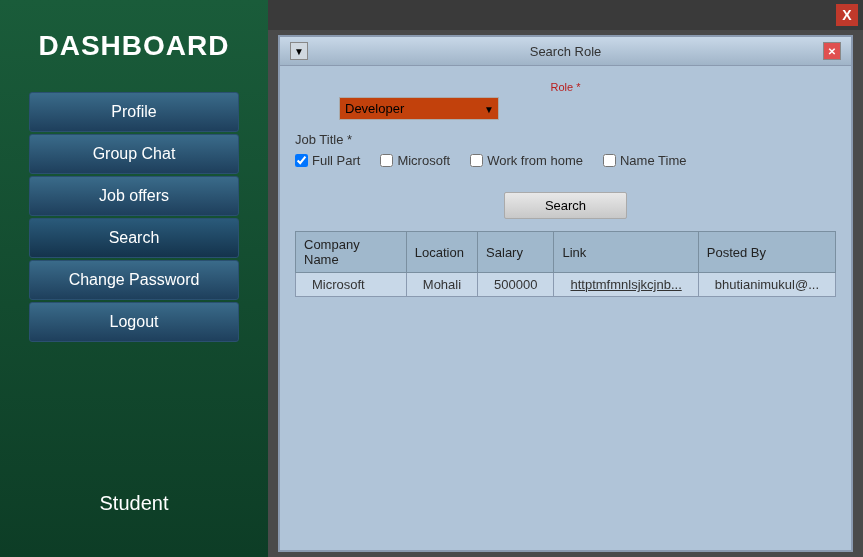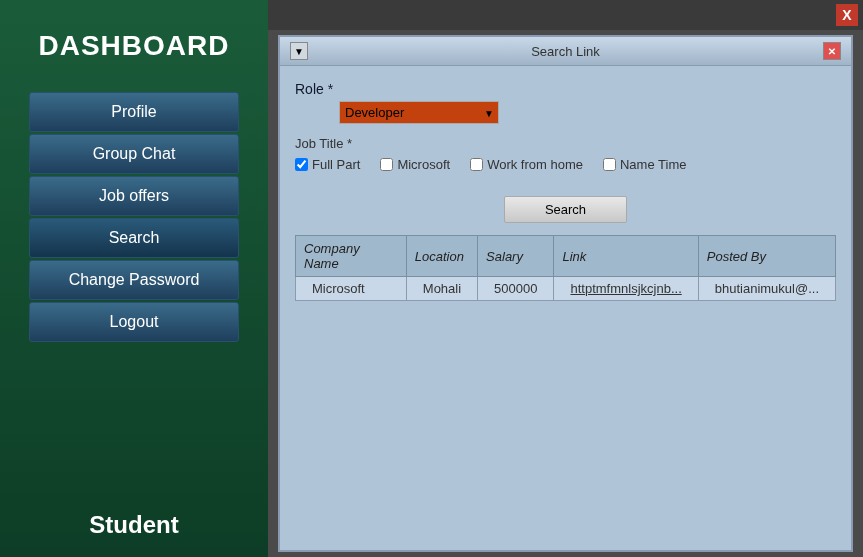"Search Link" span.window-title-text { text: Link -> Role }
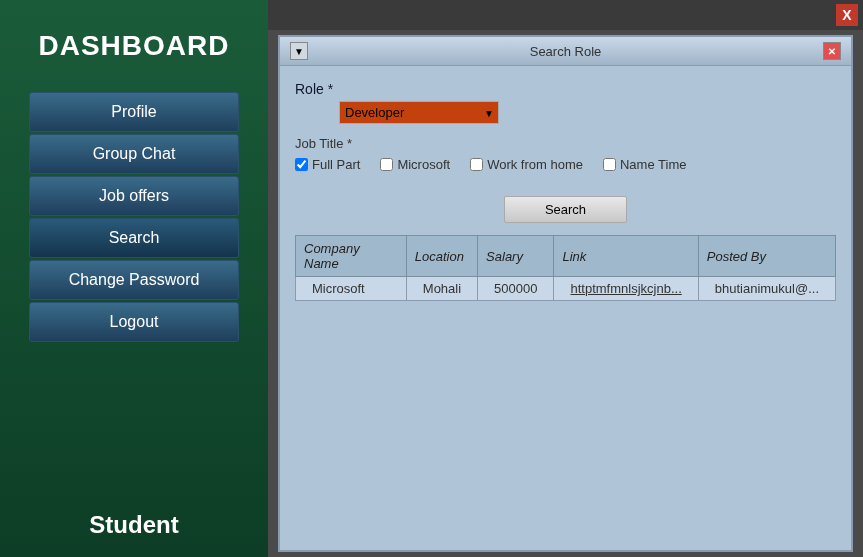"Role *" .form-label { color: #0f172a -> #b91c1c; font-size: 14px -> 11px; text-align: none -> center }
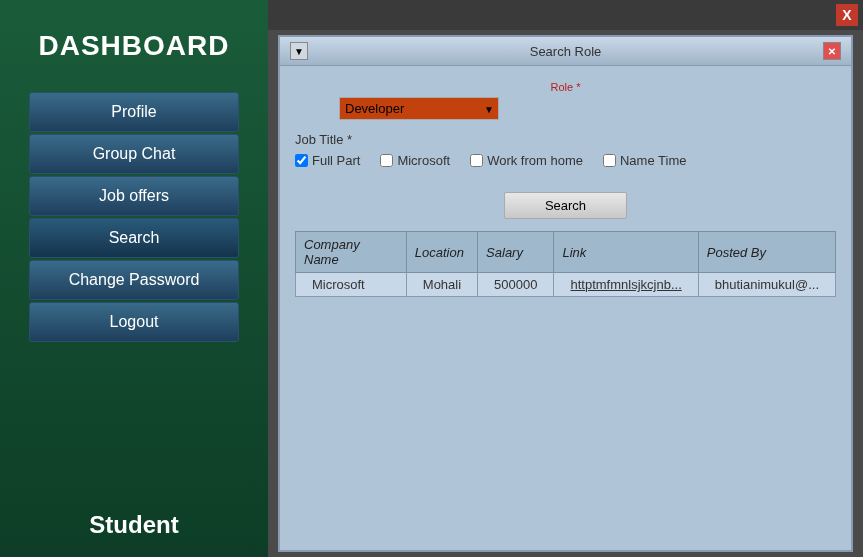"Company Name" .results-table thead tr th { font-style: italic -> none }
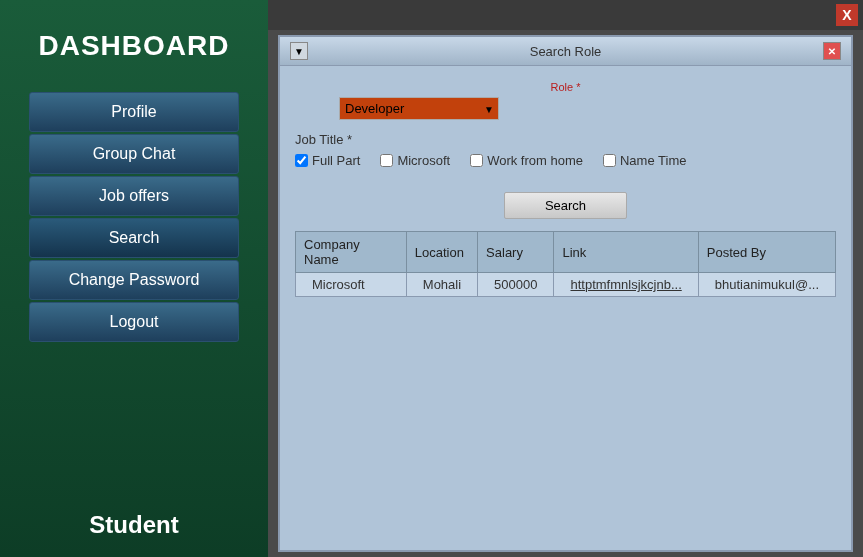"Student" .student-label { font-size: 24px -> 20px; font-weight: bold -> normal; padding-bottom: 18px -> 42px }
